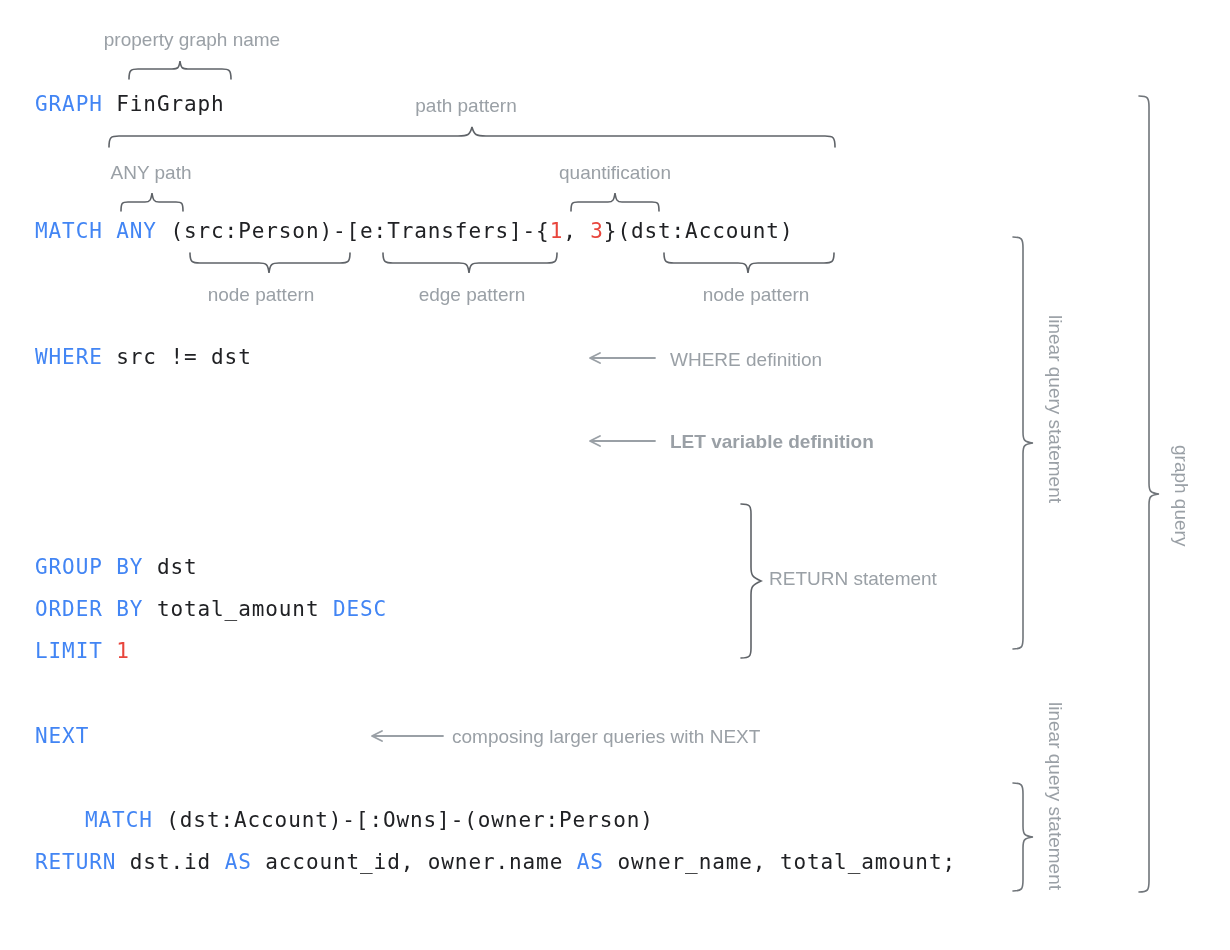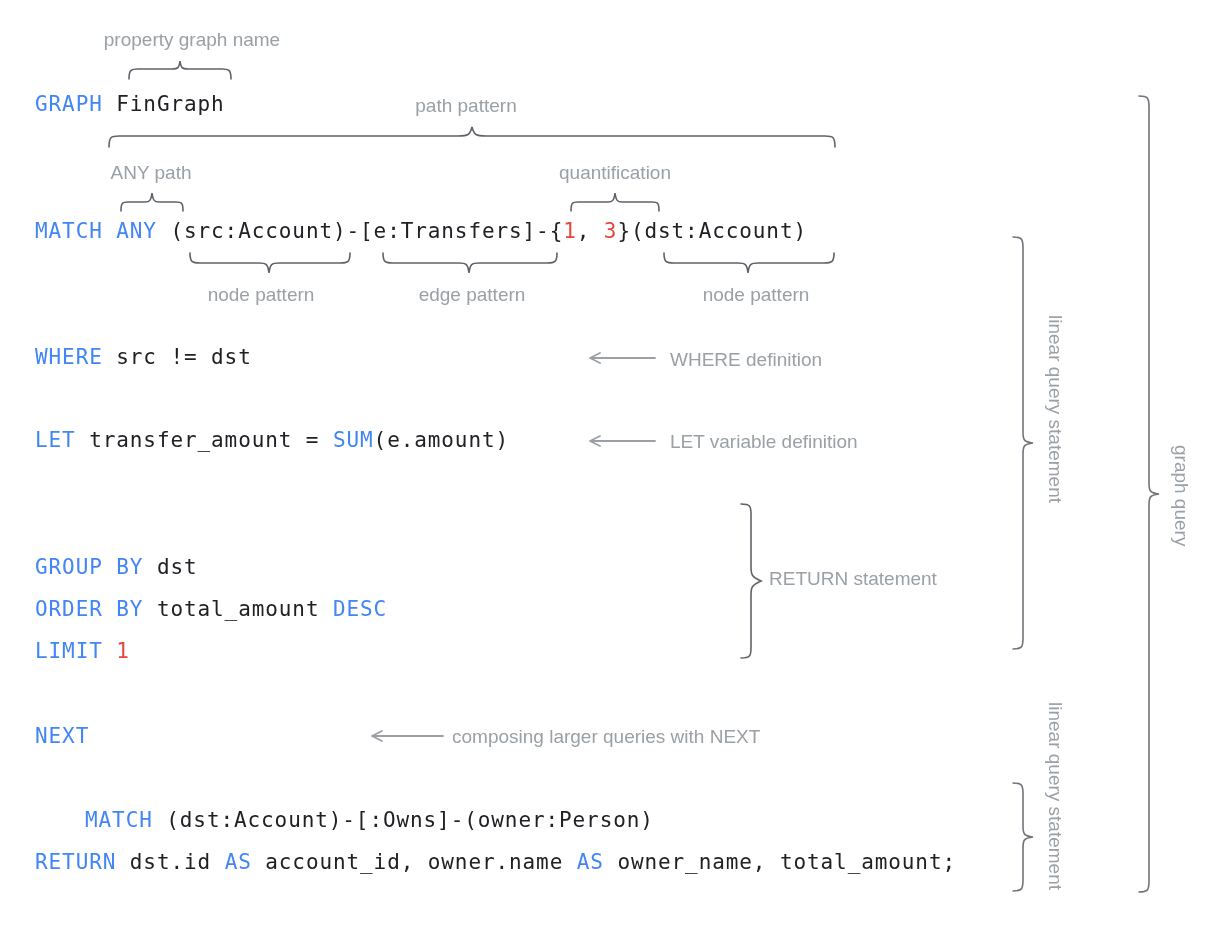"(src:Account)-[e:Transfers]-{" span { text: src:Account -> src:Person }
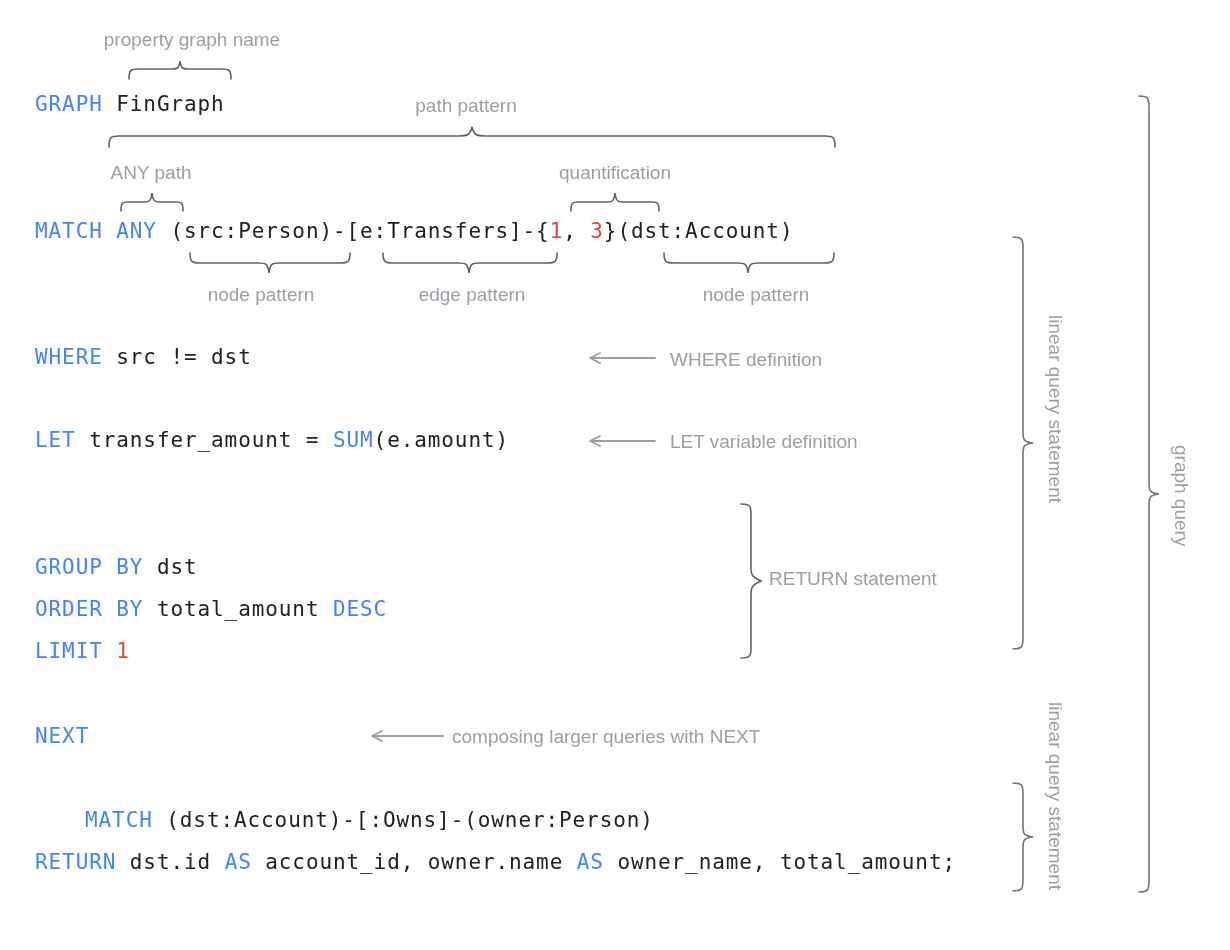"LET transfer_amount = SUM(e.amount)" div.code { html: <div><span>LET</span><span> transfer_amount = </span><span>SUM</span><span>(e.amount)</span></div> -> none }
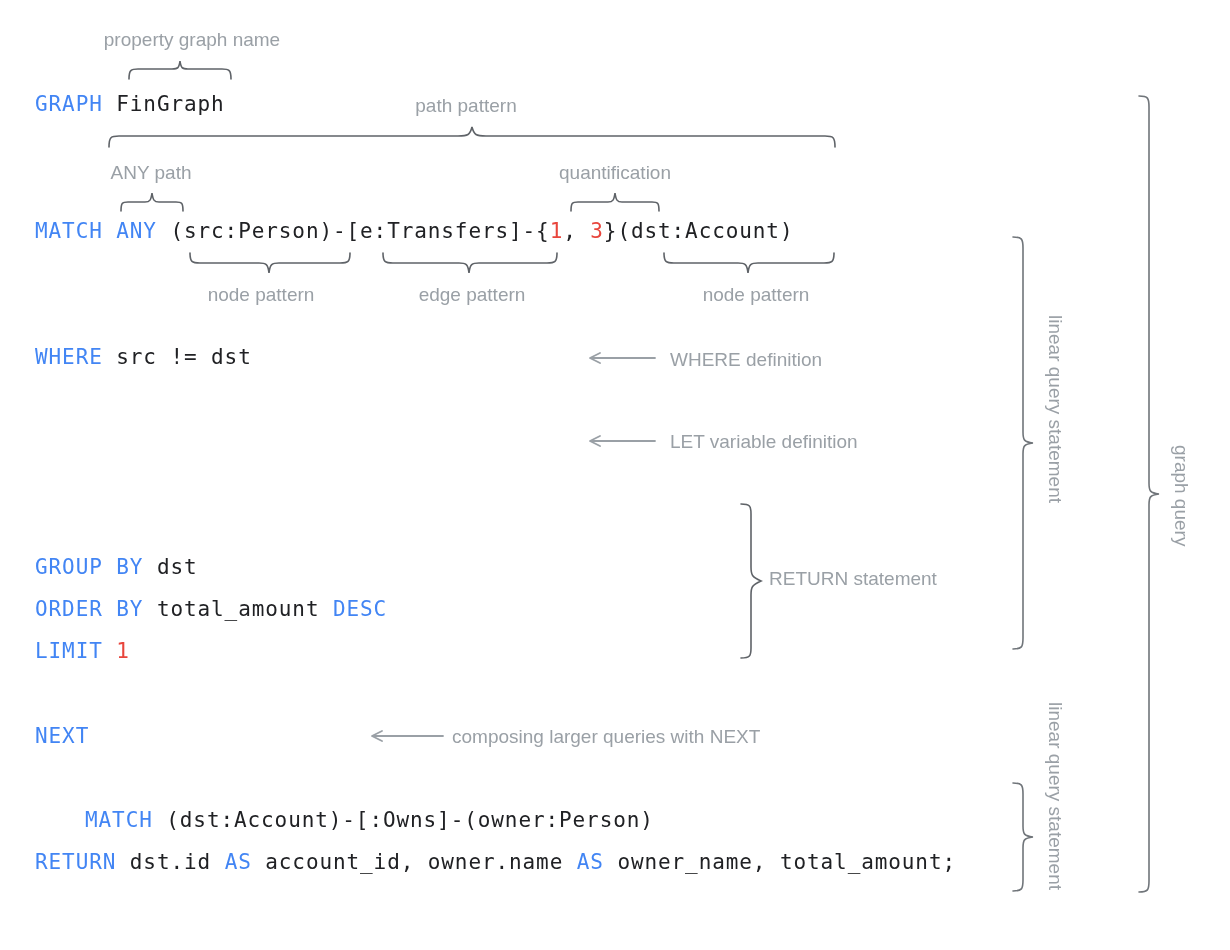"LET variable definition" div.lbl { font-weight: none -> bold }
